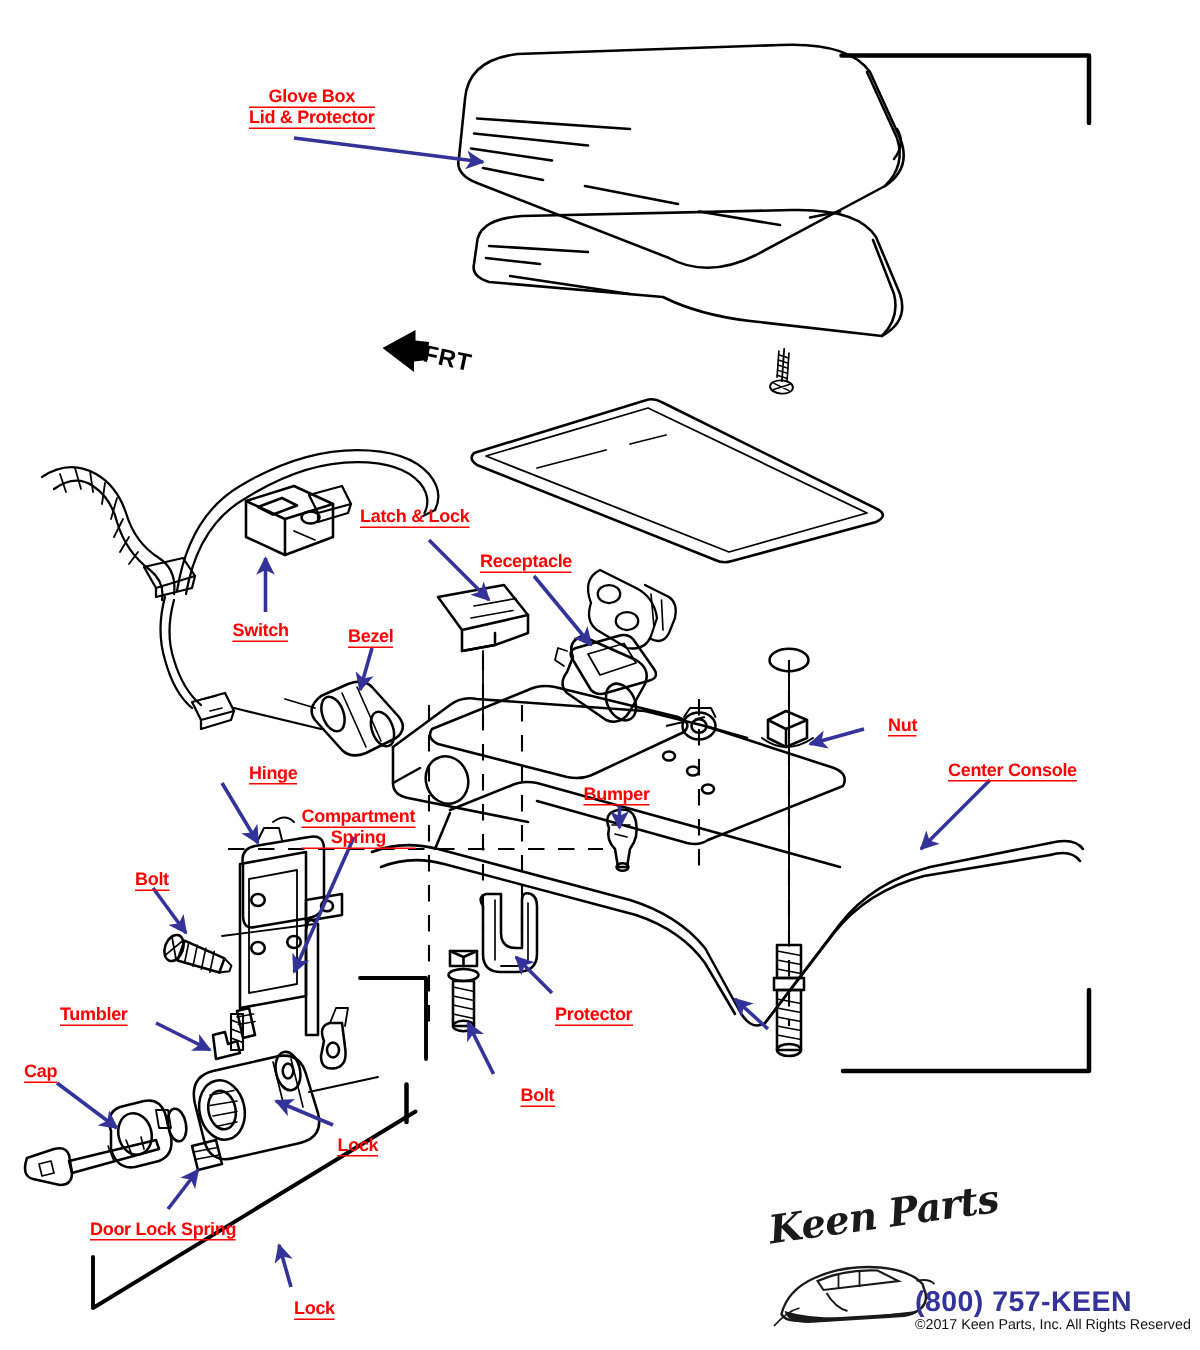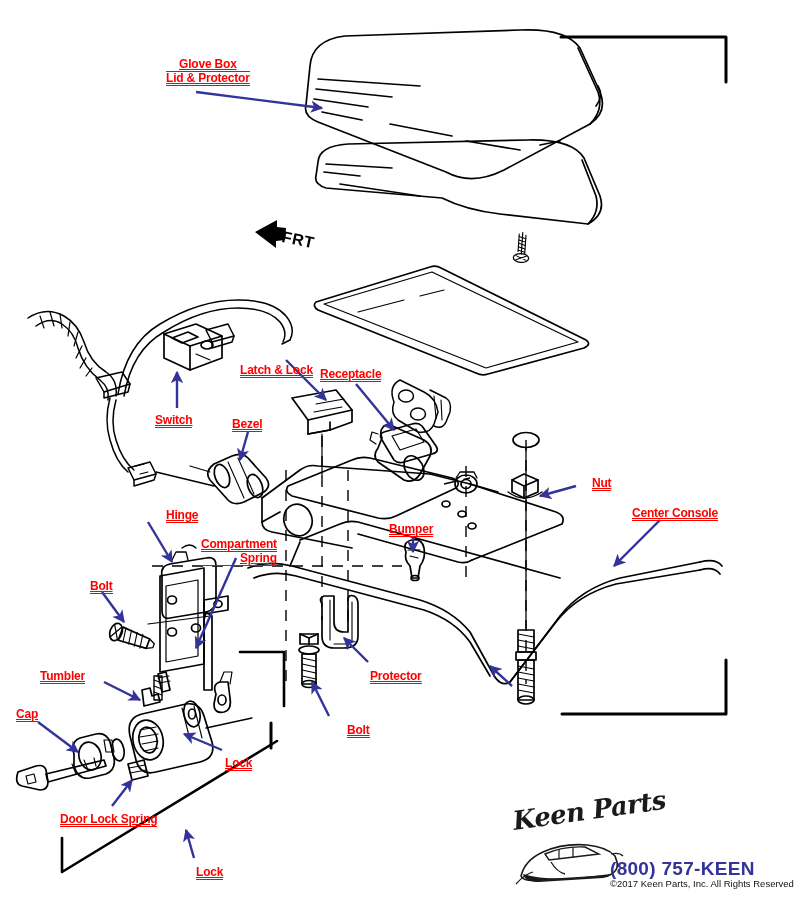"Glove Box" .label span { text-decoration: underline -> none }
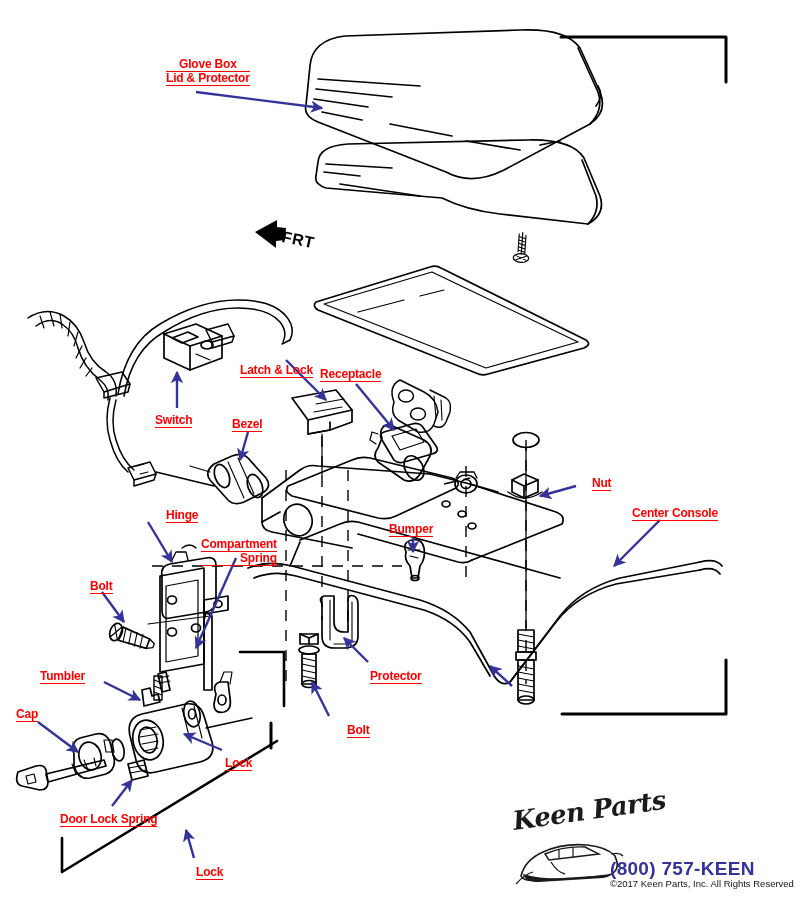"Latch & Lock" div.label { top: 364px -> 338px }
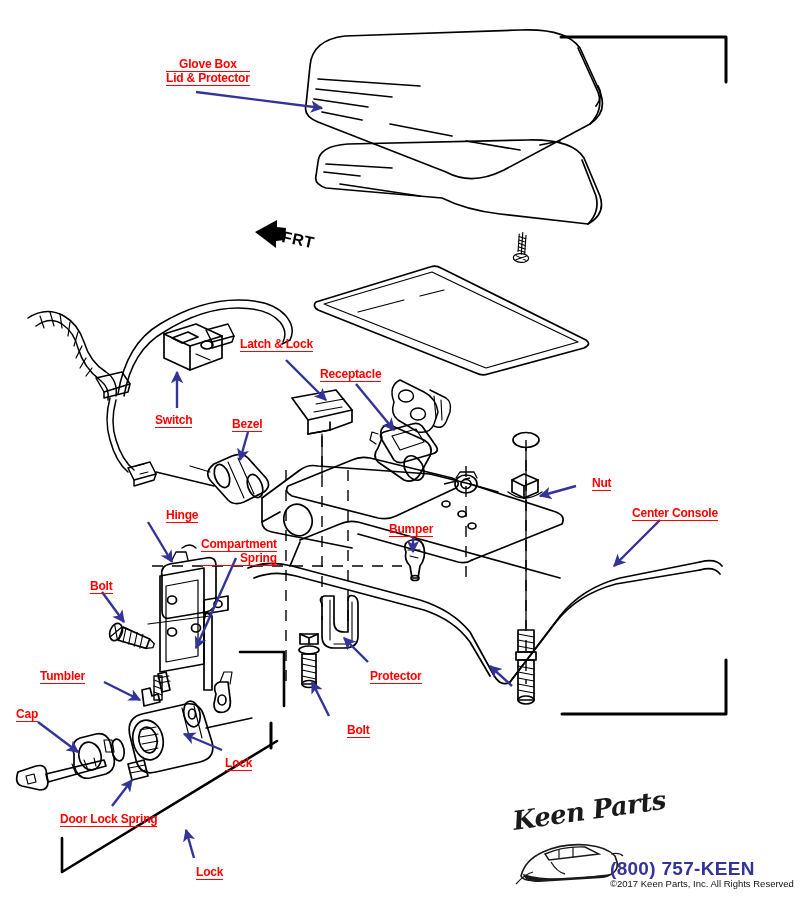"Compartment" div.label { text-align: right -> none }
